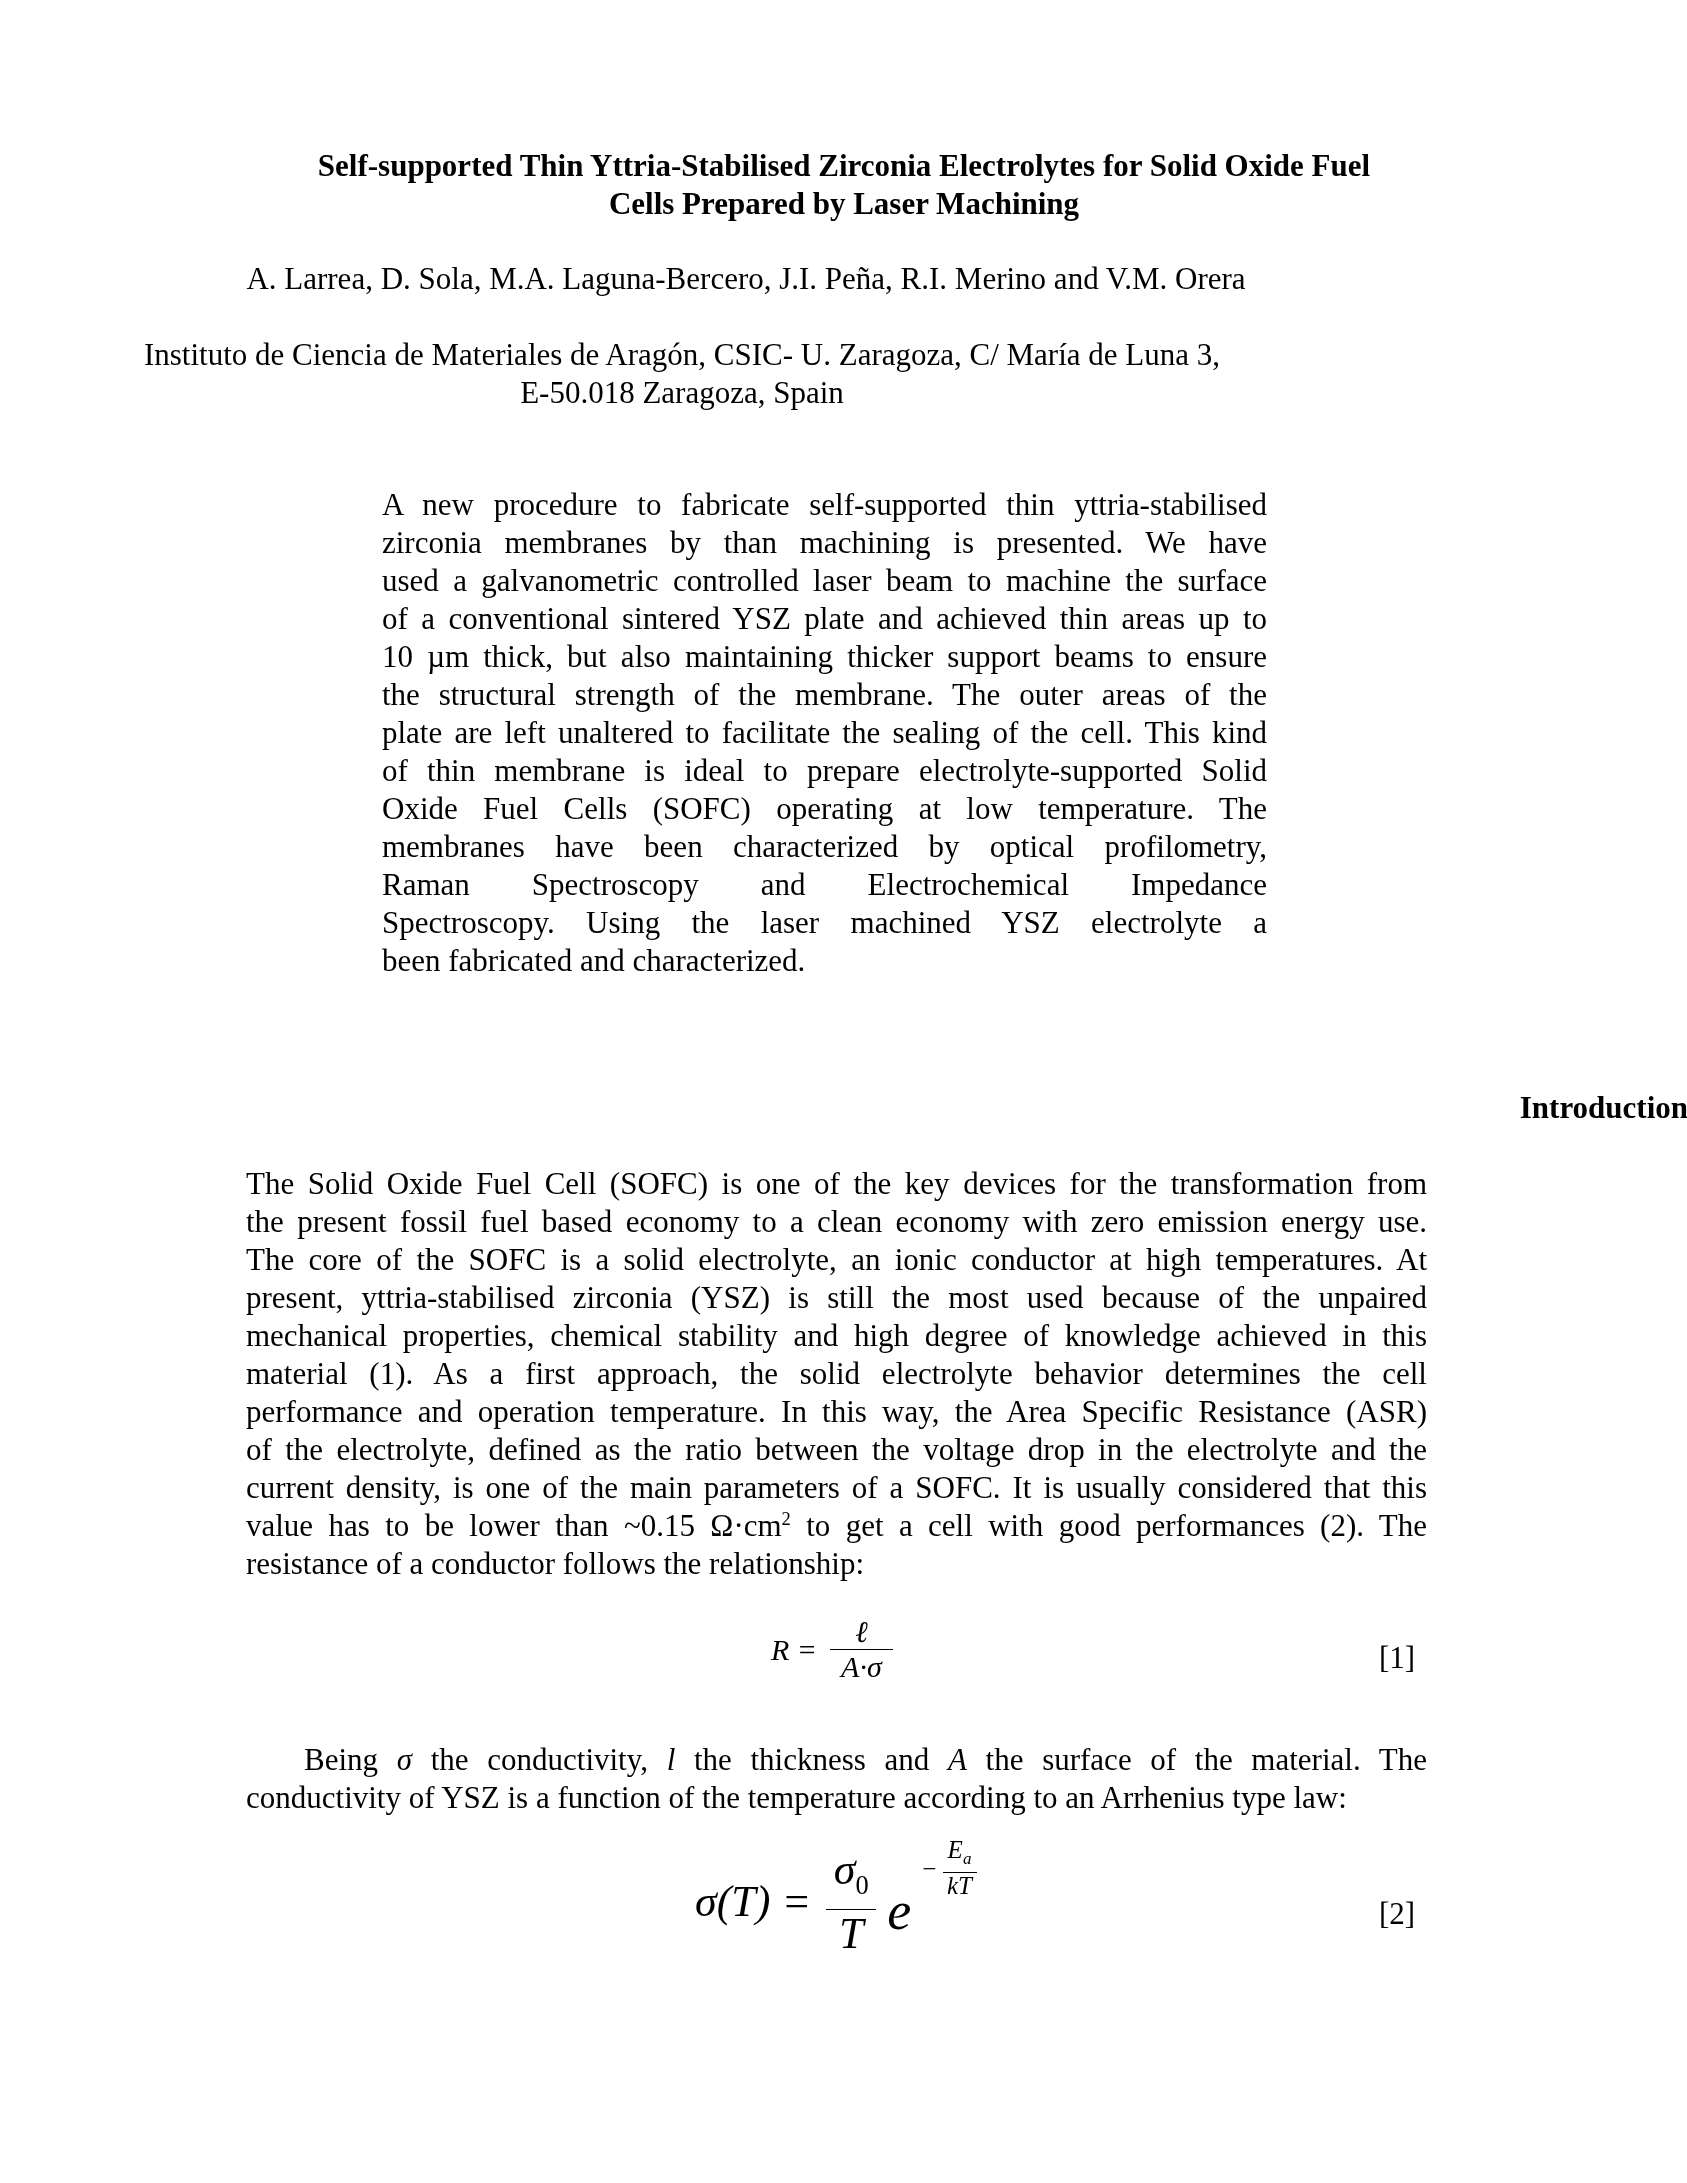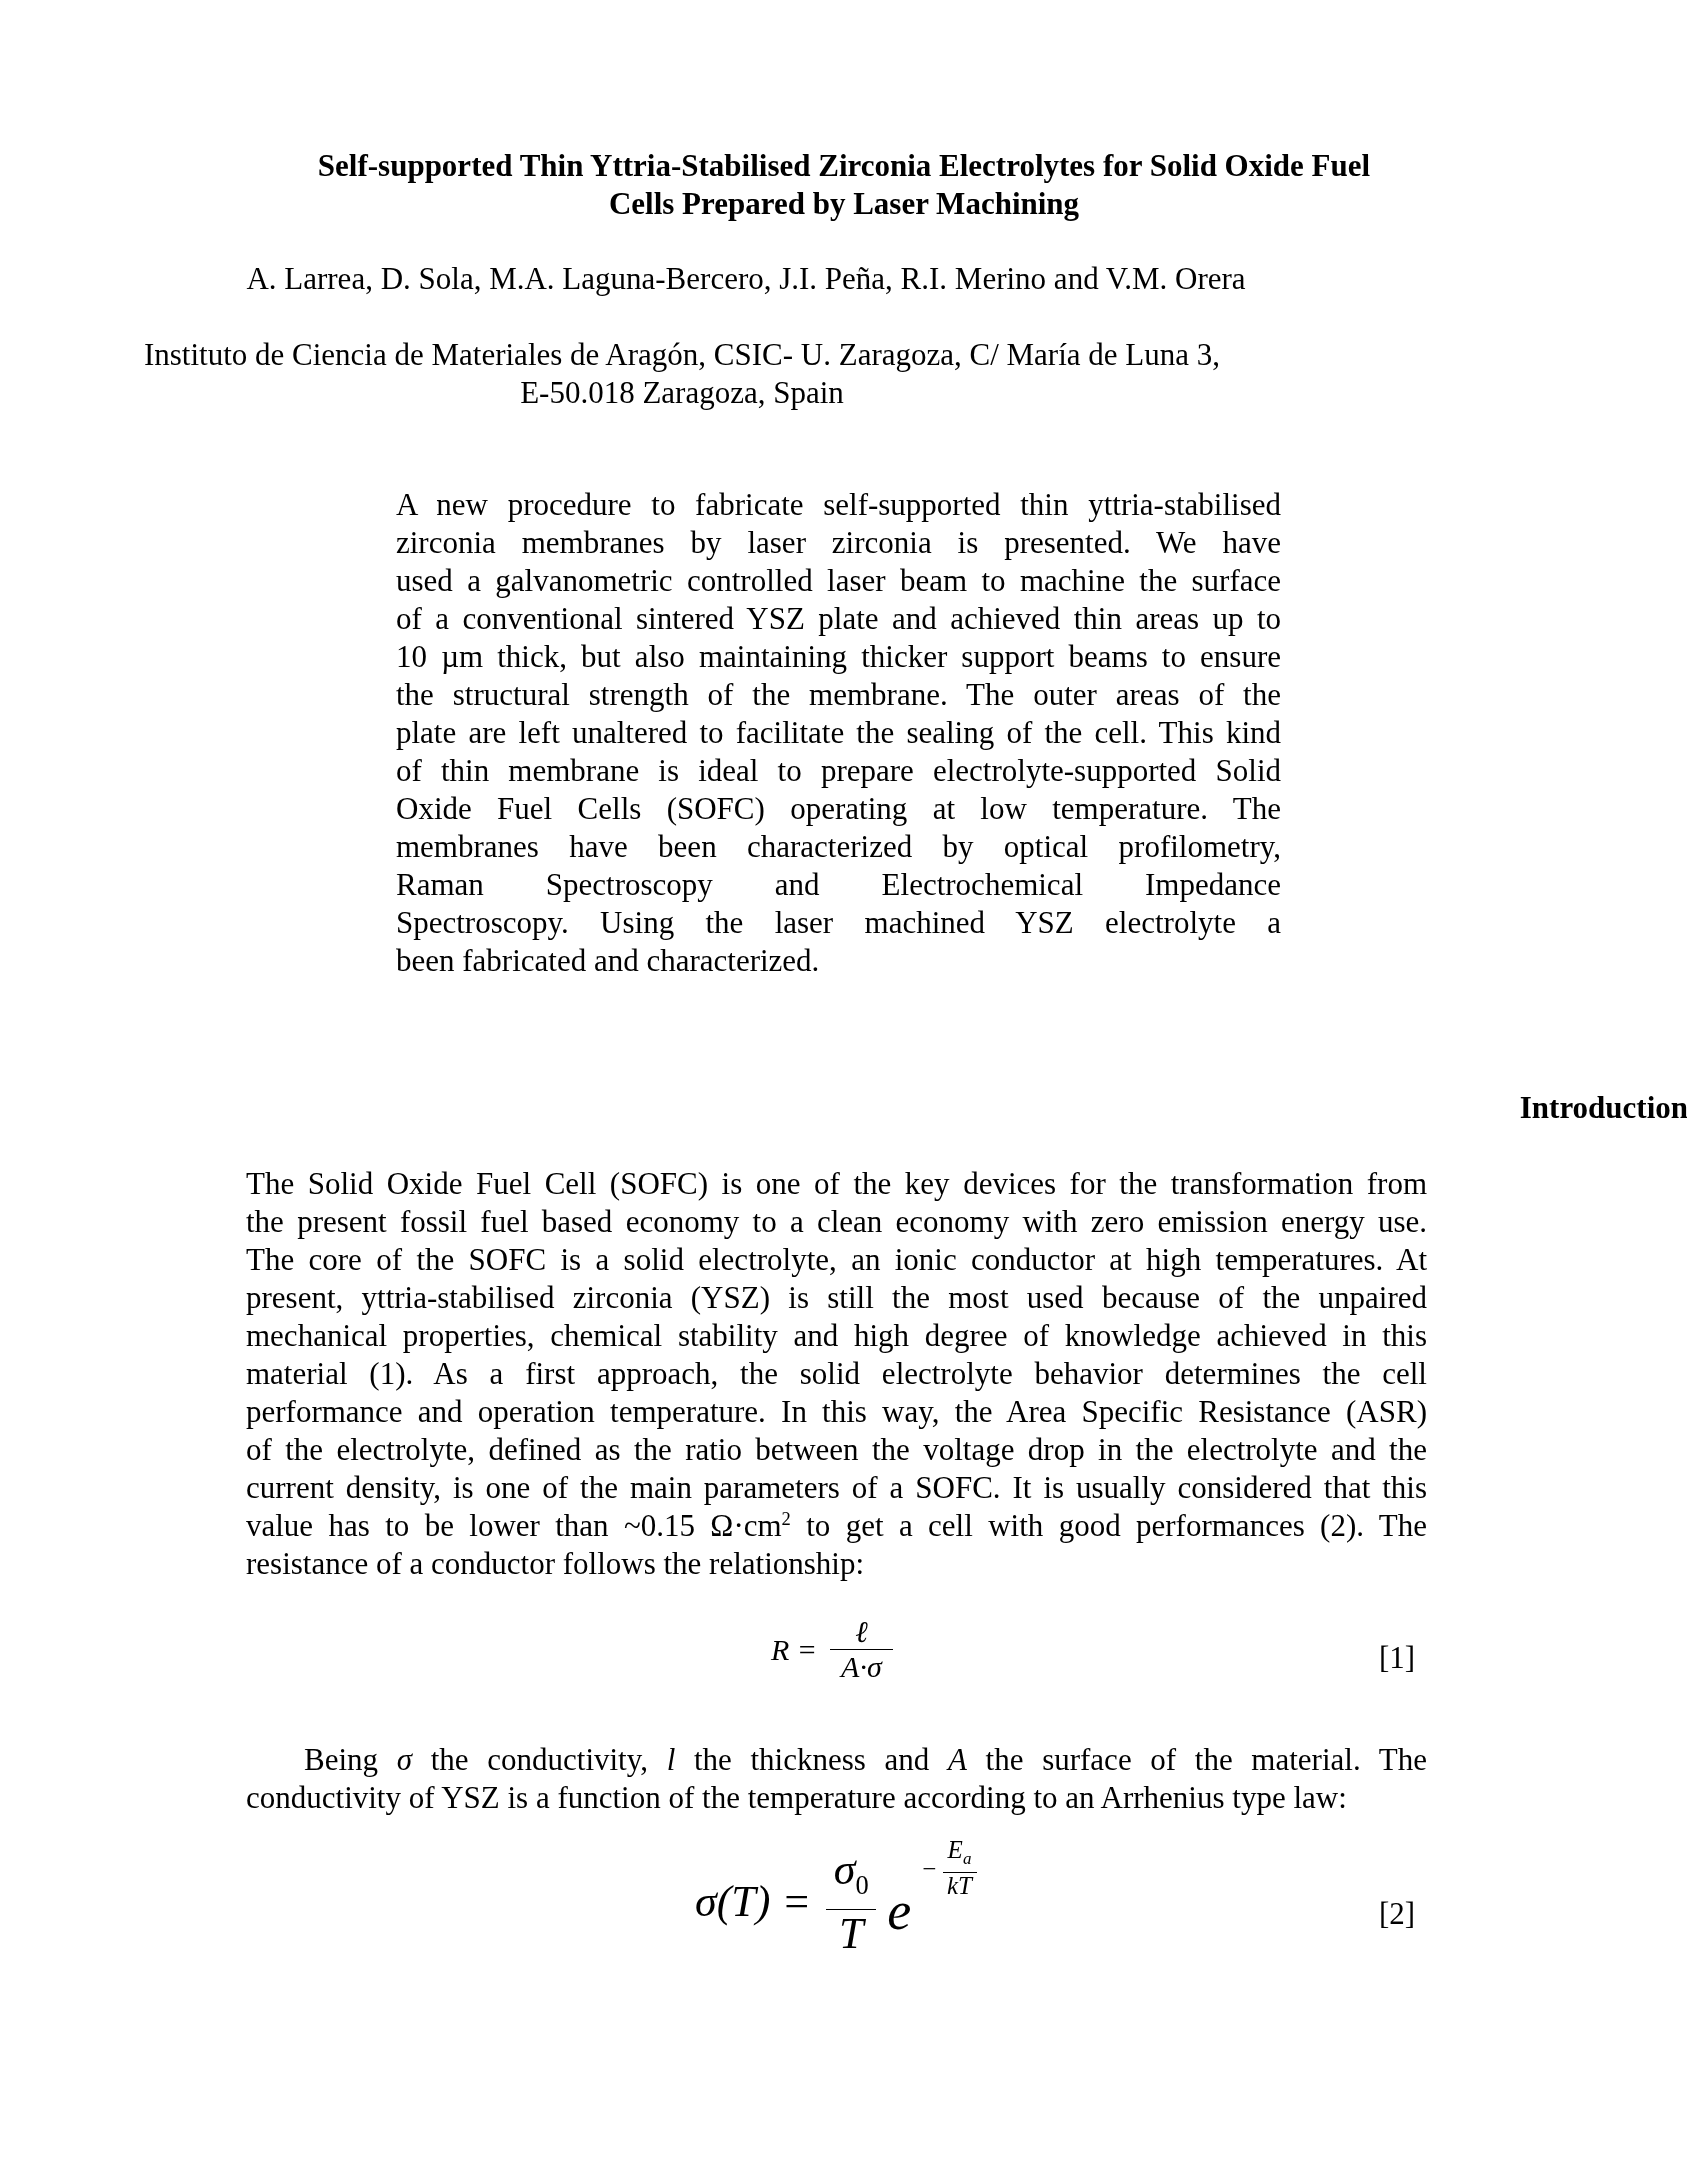"A new procedure to fabricate" .abstract { left: 396px -> 382px }
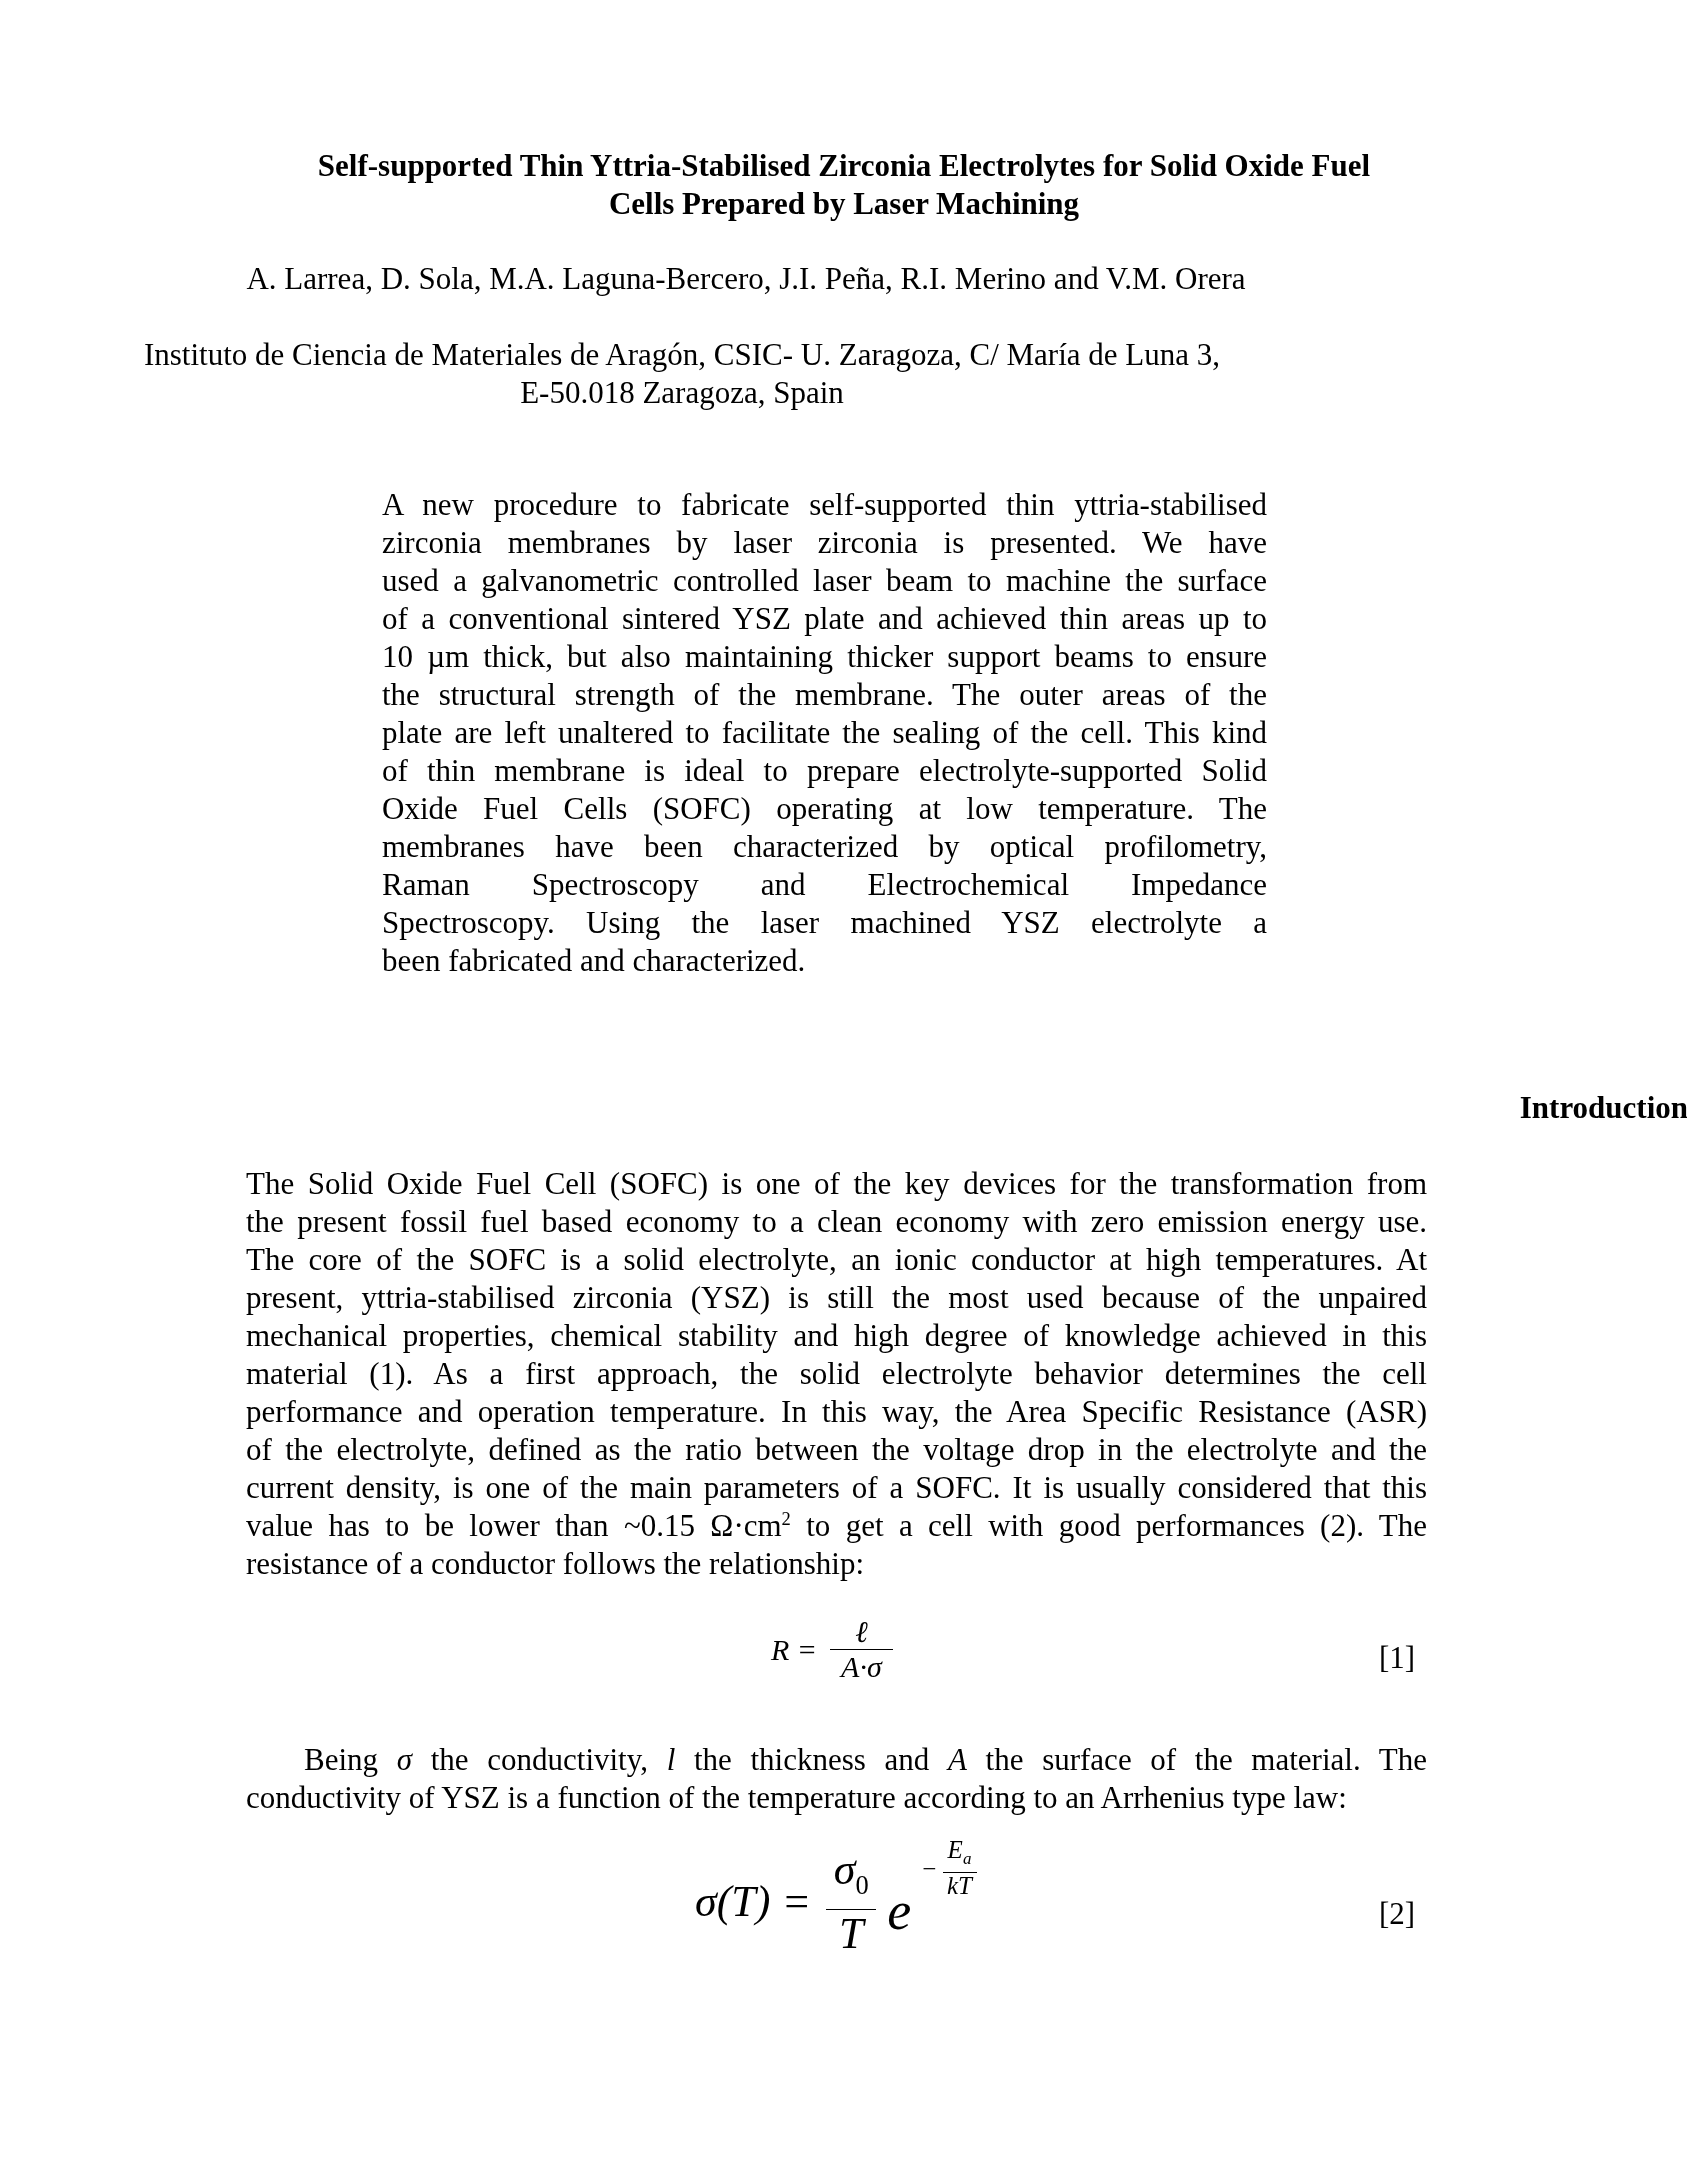"zirconia membranes by laser zirconia" span.ln { text: laser zirconia -> than machining }
